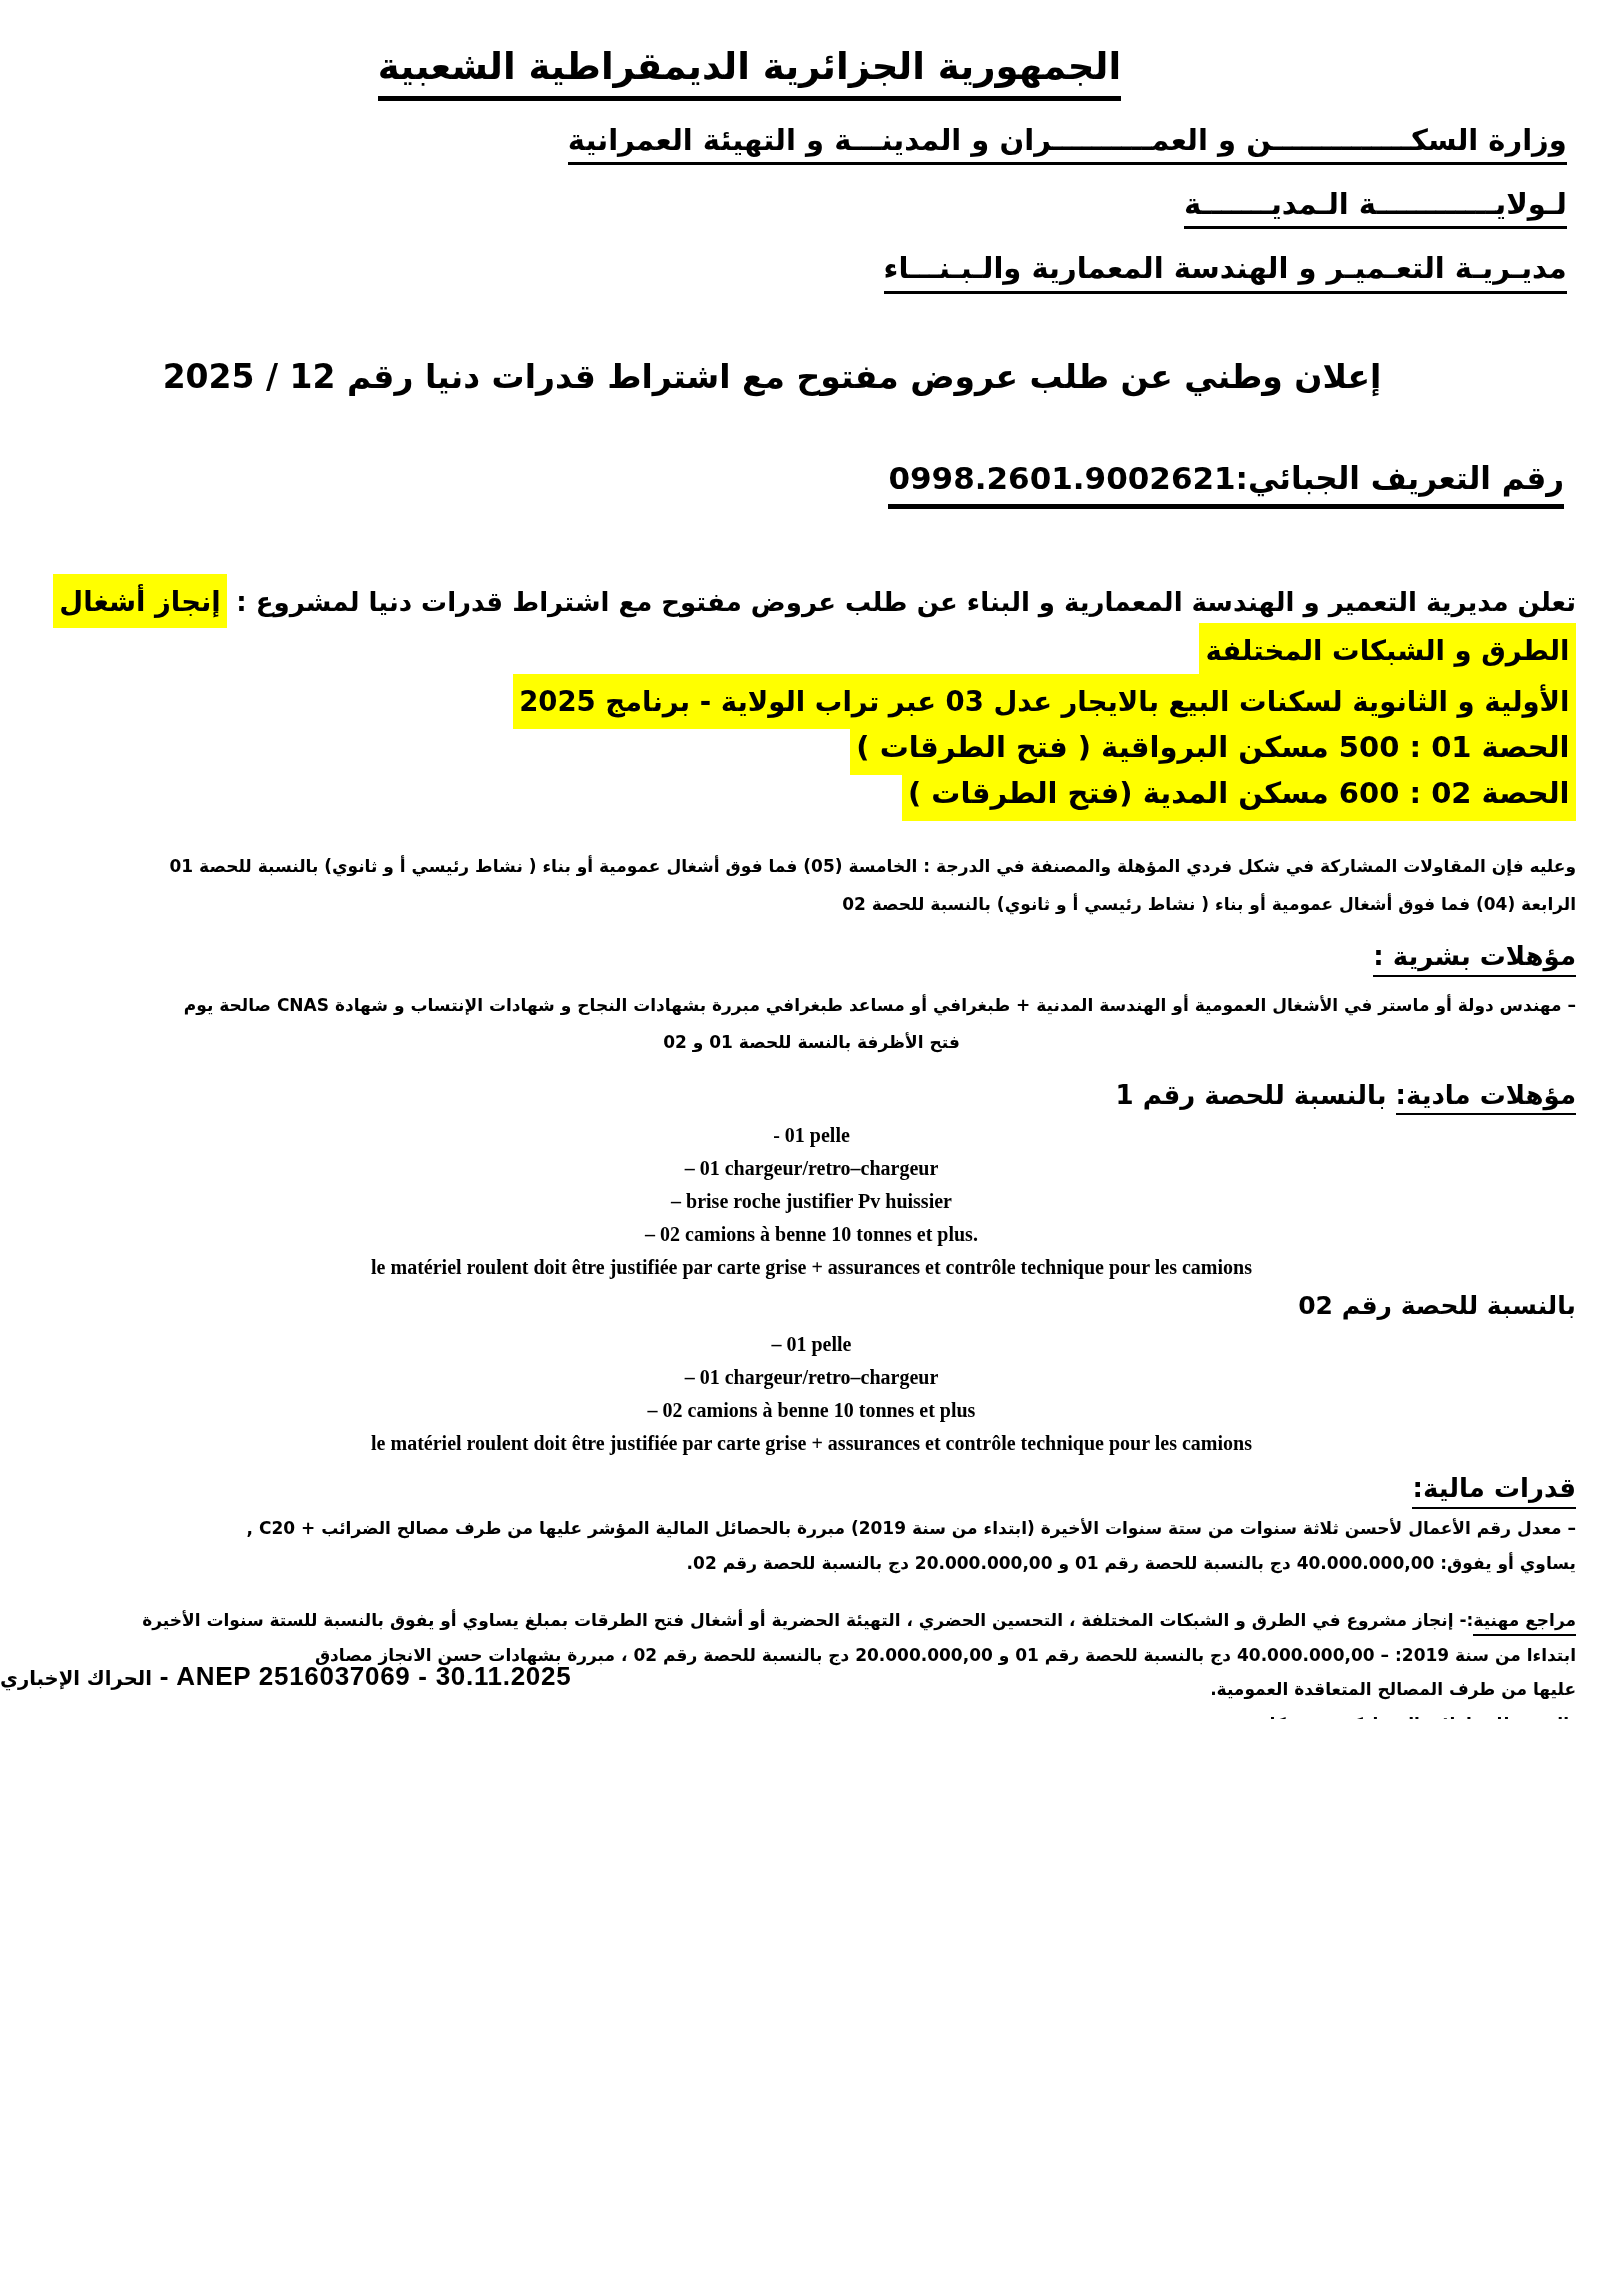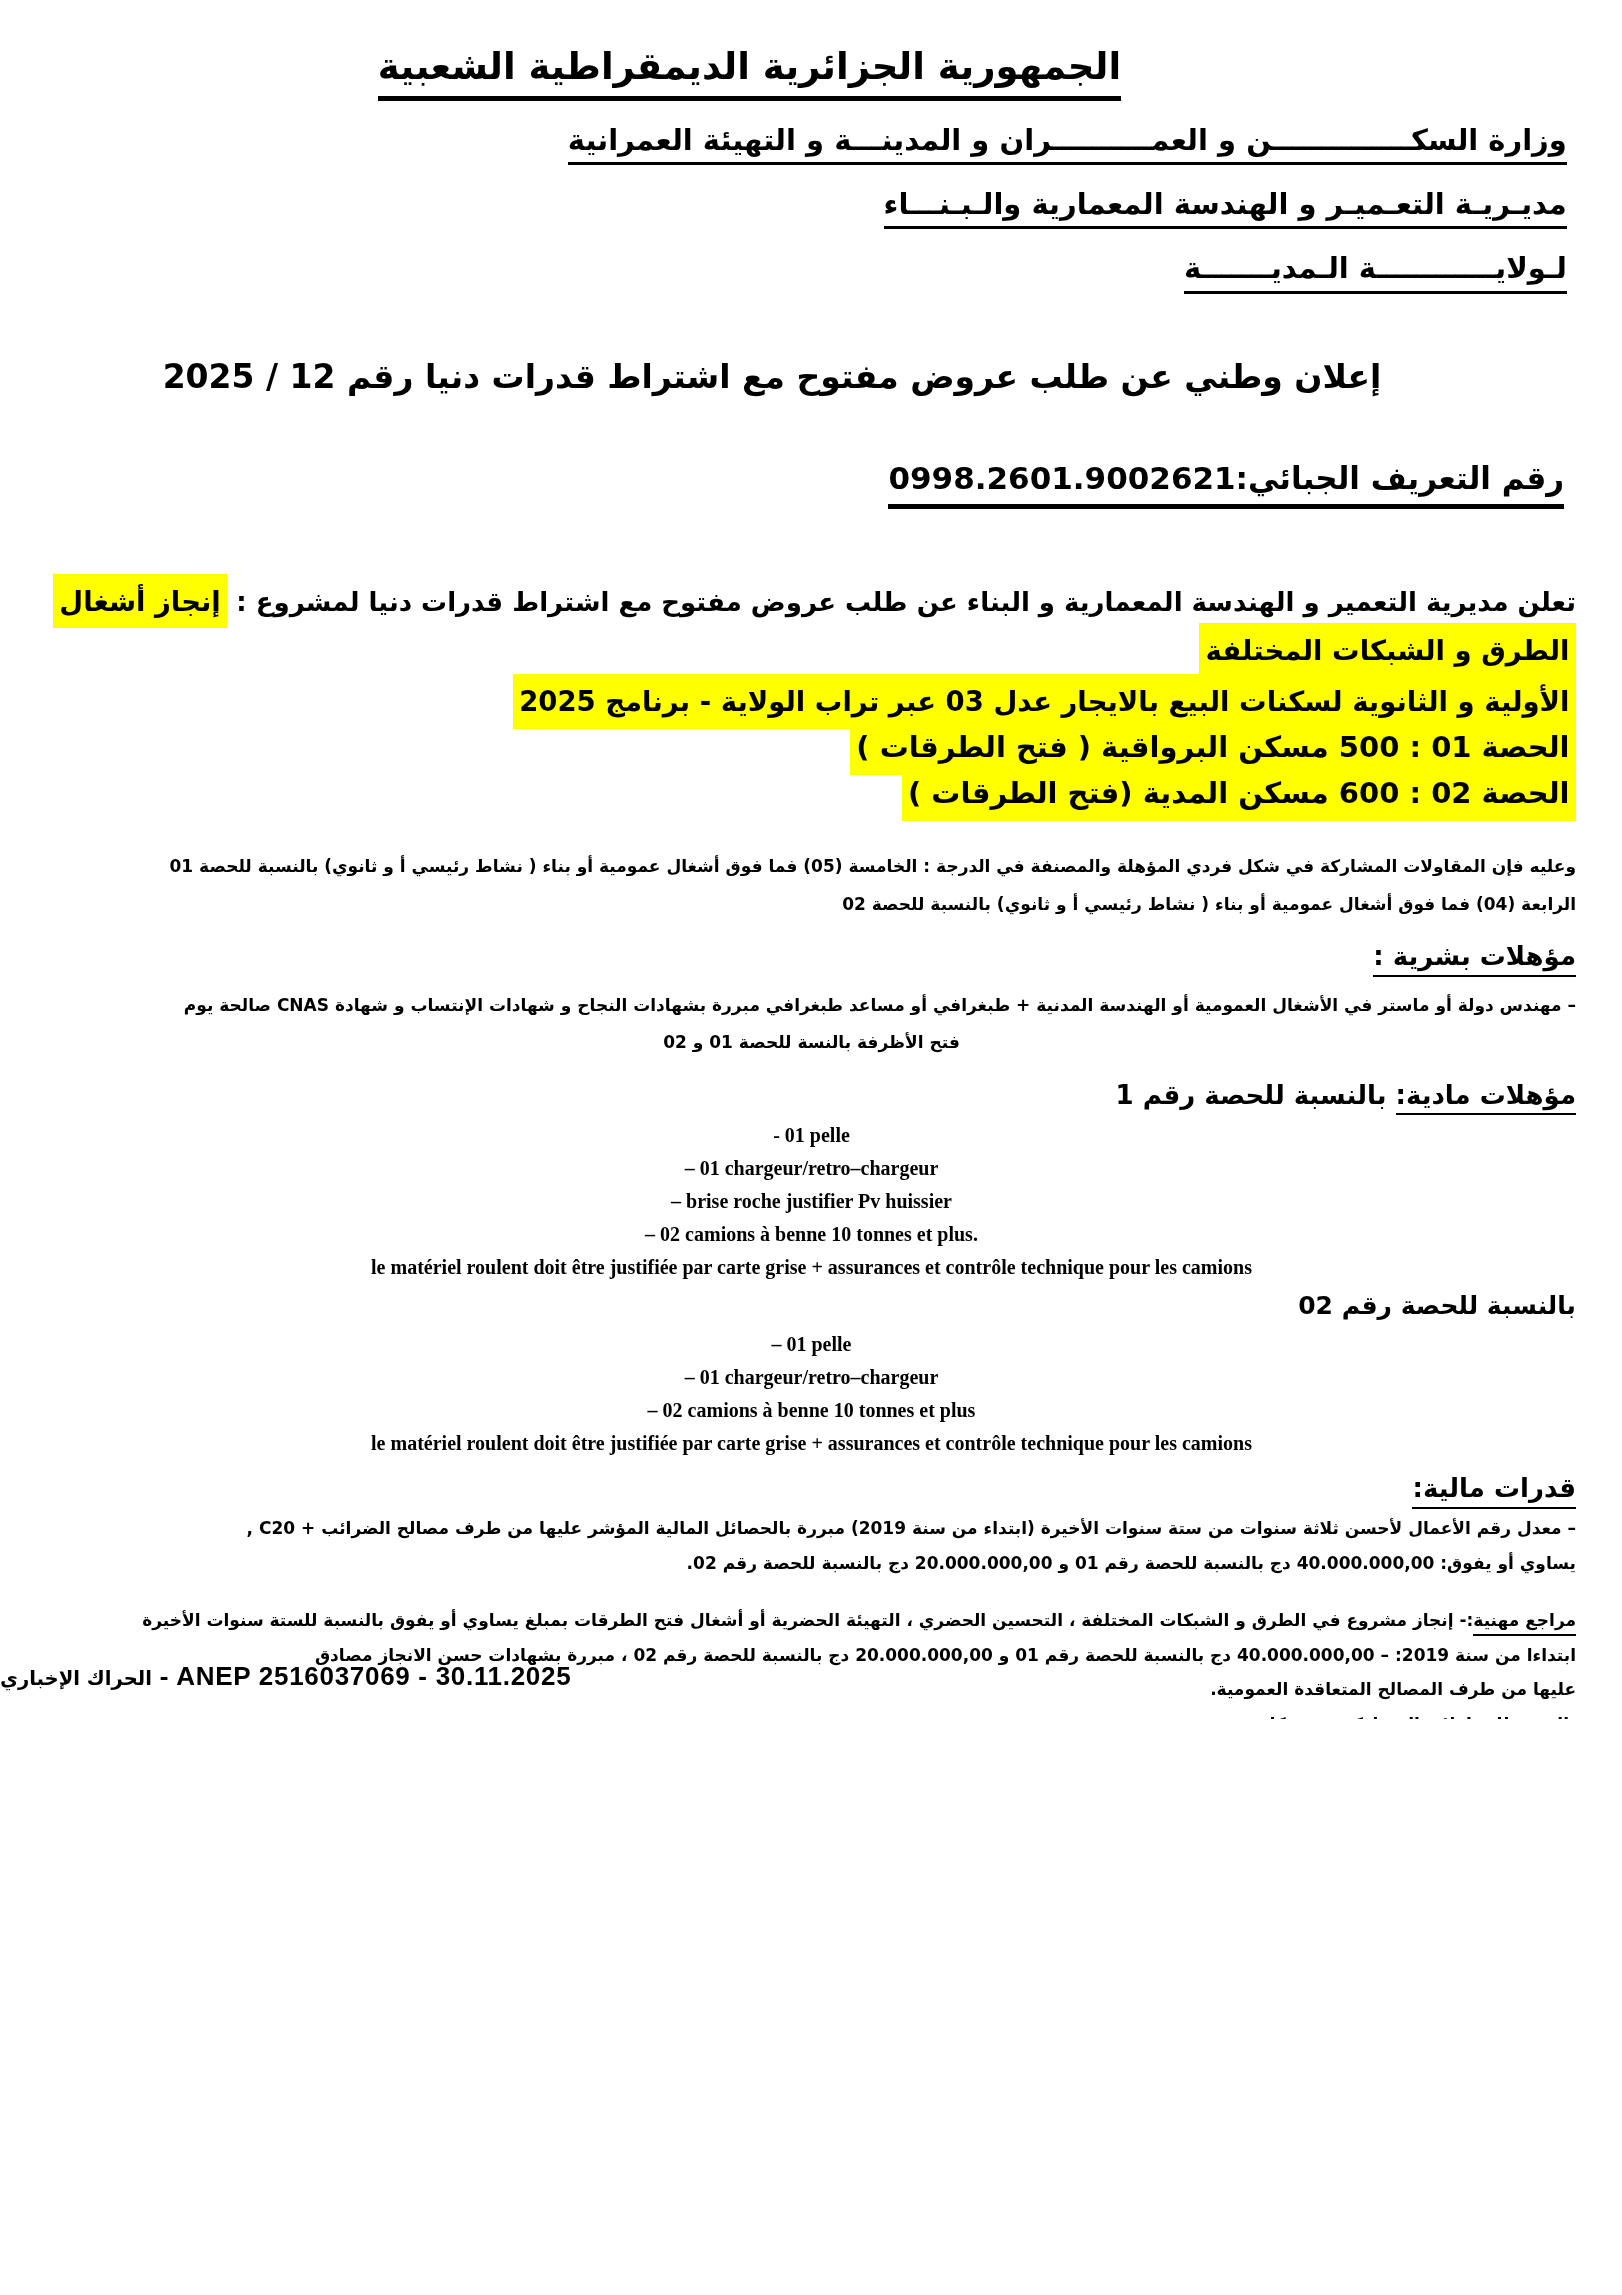"مديـريـة التعـميـر و الهندسة المعمارية" div.hsub { order: before "لـولايــــــــــــة الـمديـــــــة" -> after "لـولايــــــــــــة الـمديـــــــة" }
